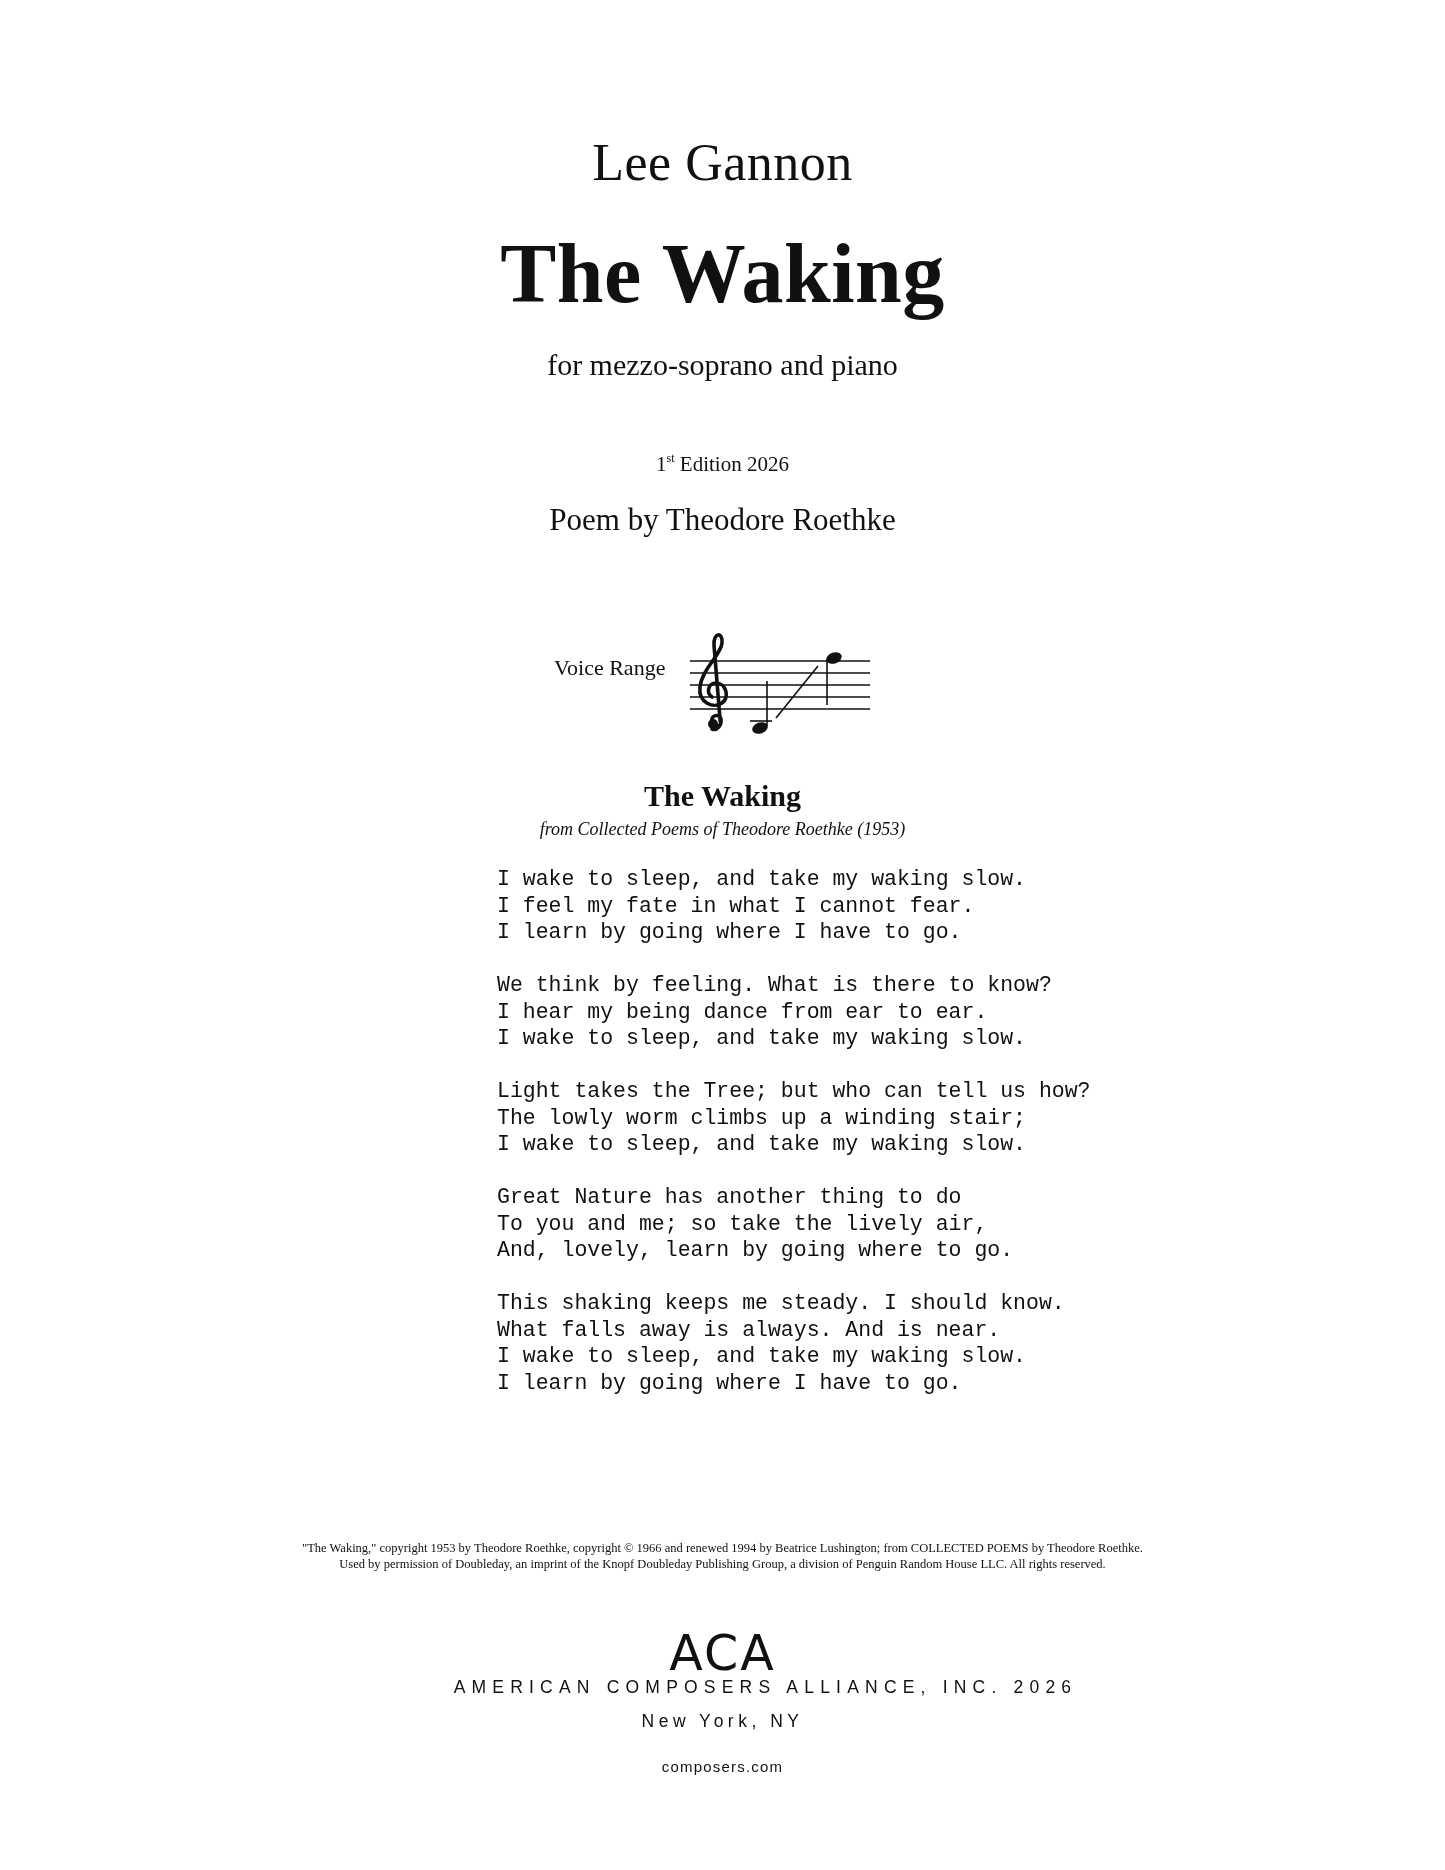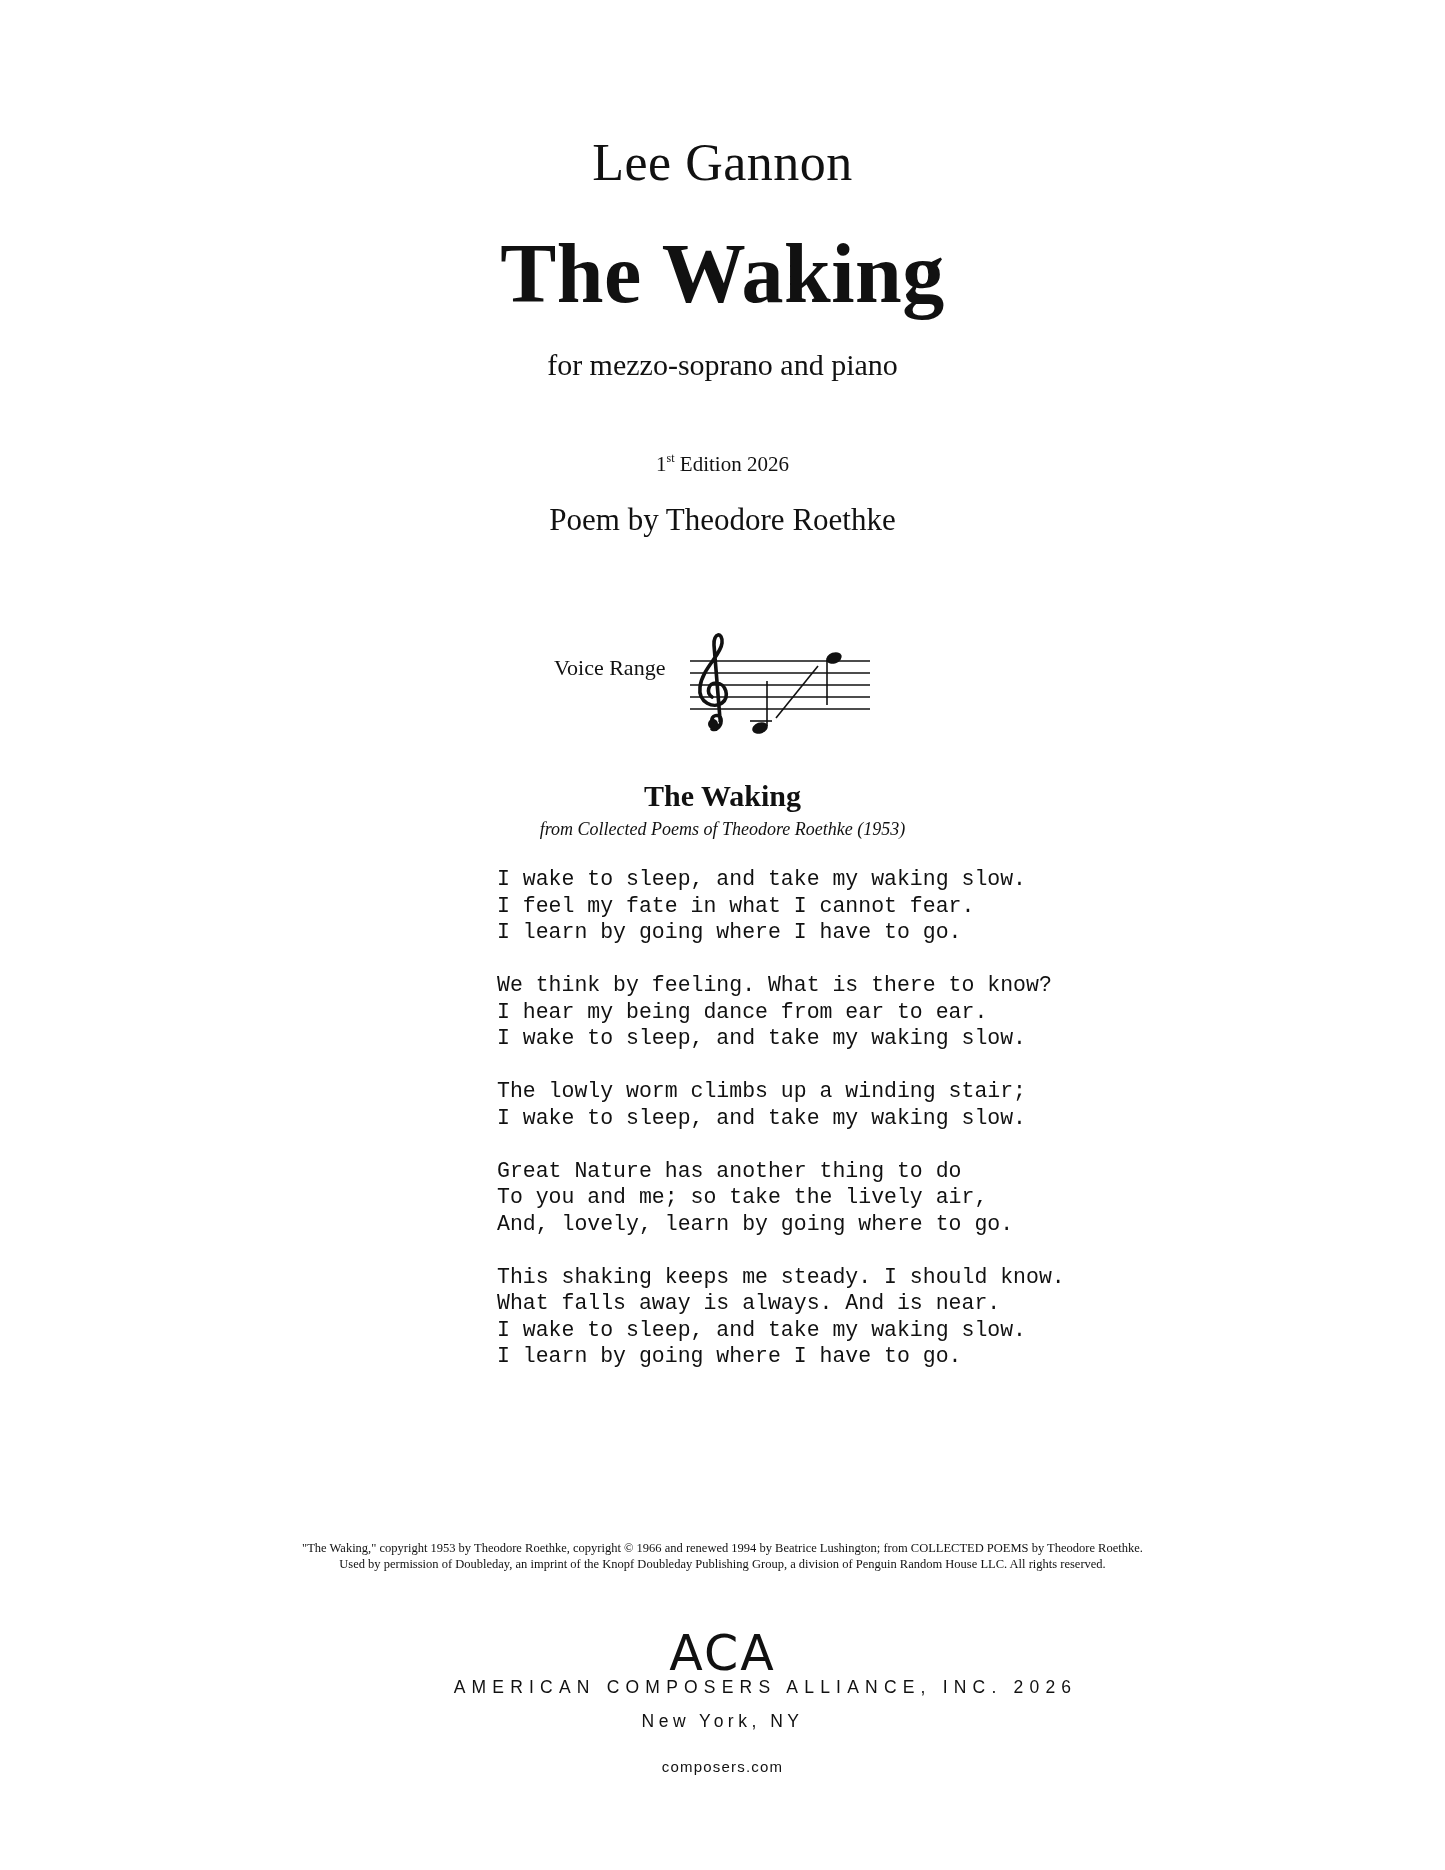"Light takes the Tree; but" span.line { html: none -> <span>Light takes the Tree; but who can tell us how?</span> }
